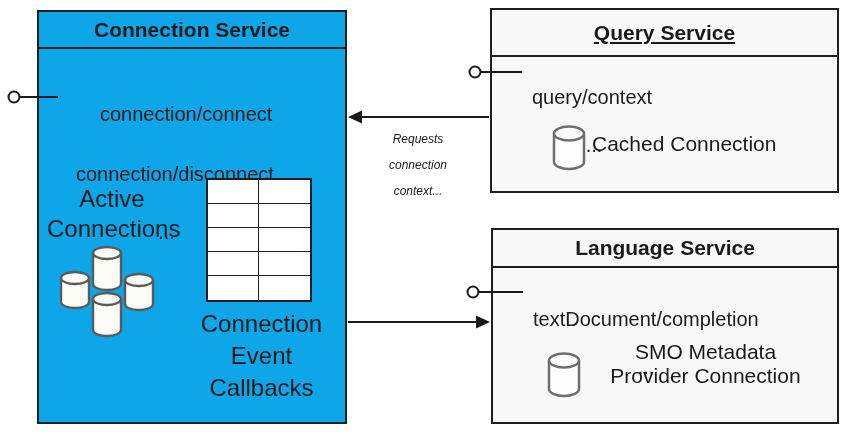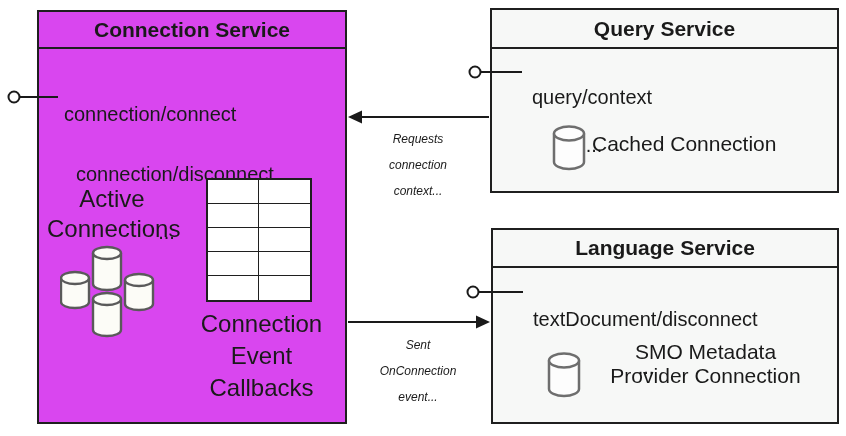"Connection Service" .svc-box.green { background: #d946ef -> #0ea5e9 }
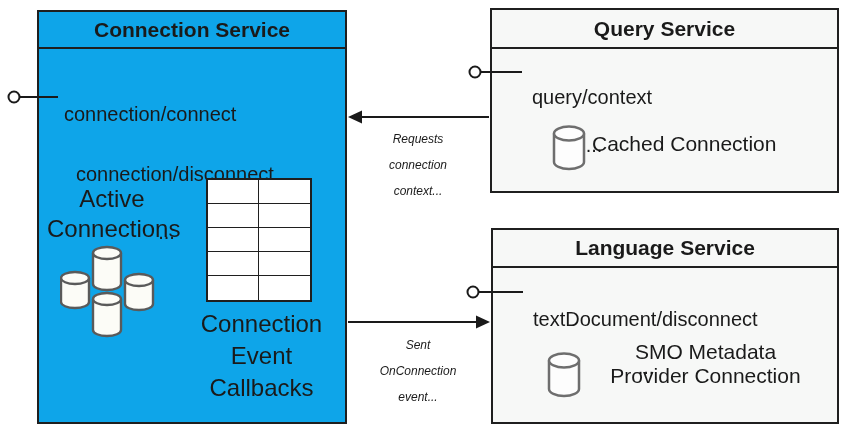"Query Service" #query-box .svc-header { height: 39px -> 47px; text-decoration: none -> underline }
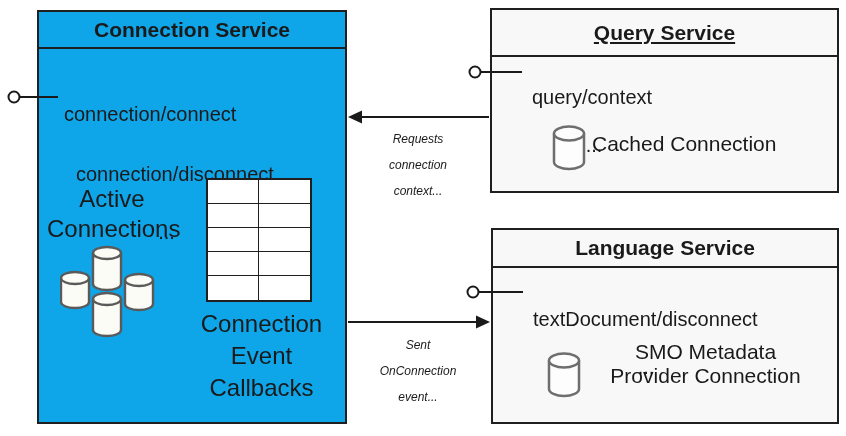"connection/connect" span { margin-left: none -> 36px }
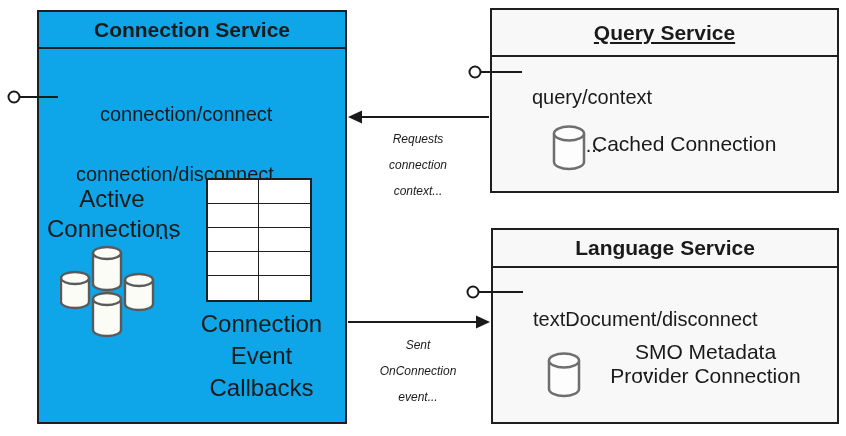"textDocument/disconnect" span { text: textDocument/disconnect -> textDocument/completion }
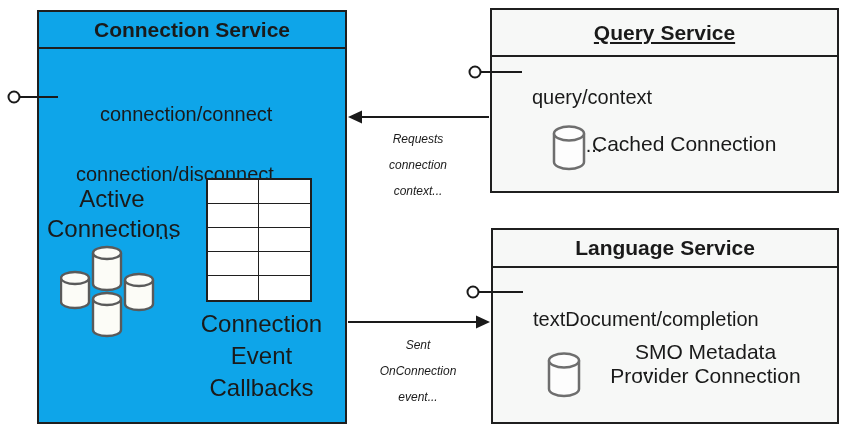"Sent" div.arrow-note { html: <div>Sent OnConnection event...</div> -> none }
